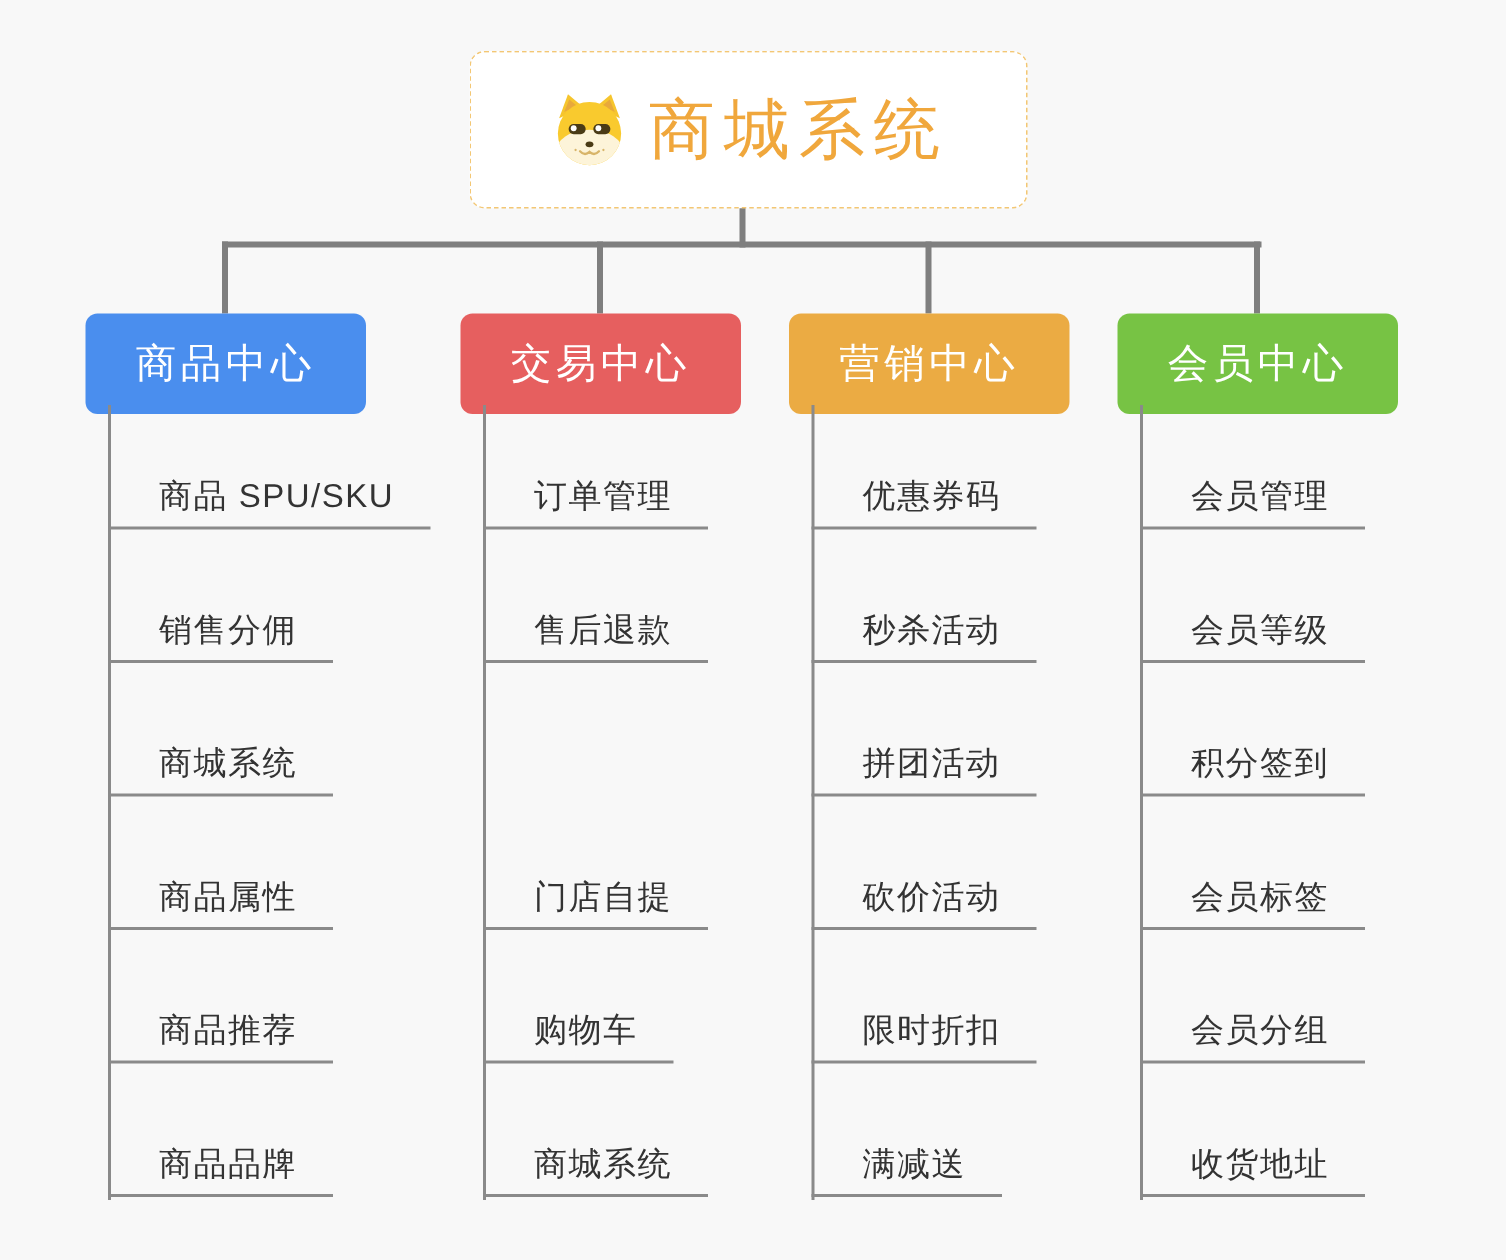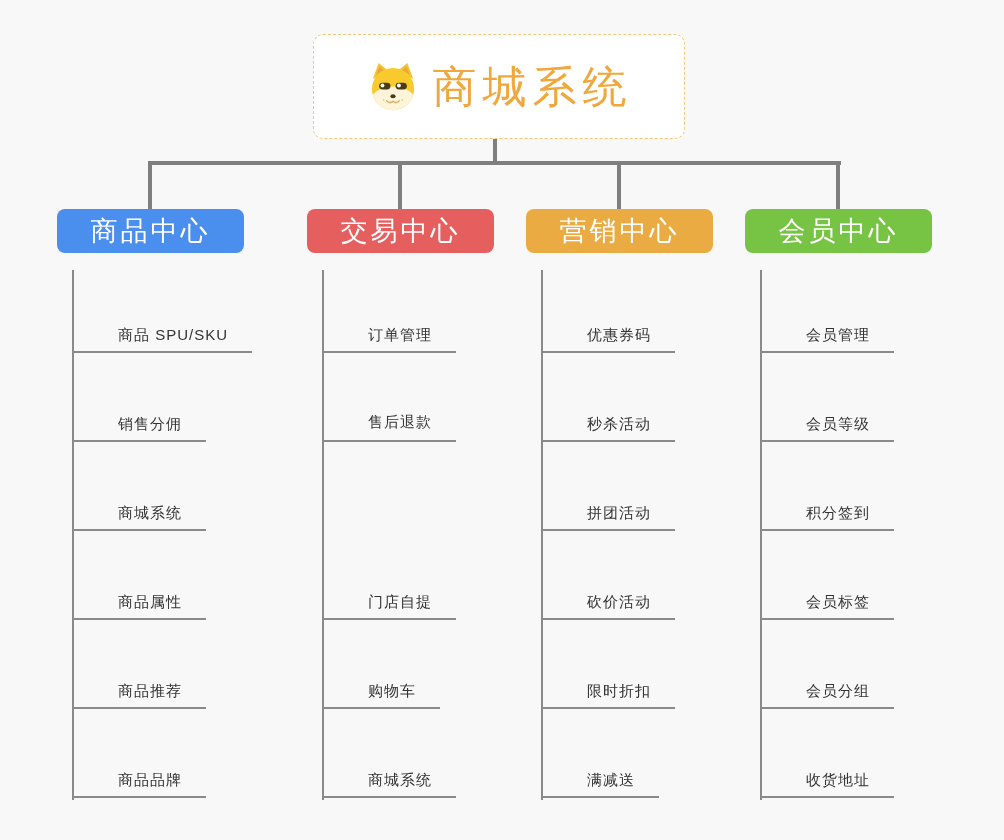"商品中心" .branch-header { height: 44px -> 67px }
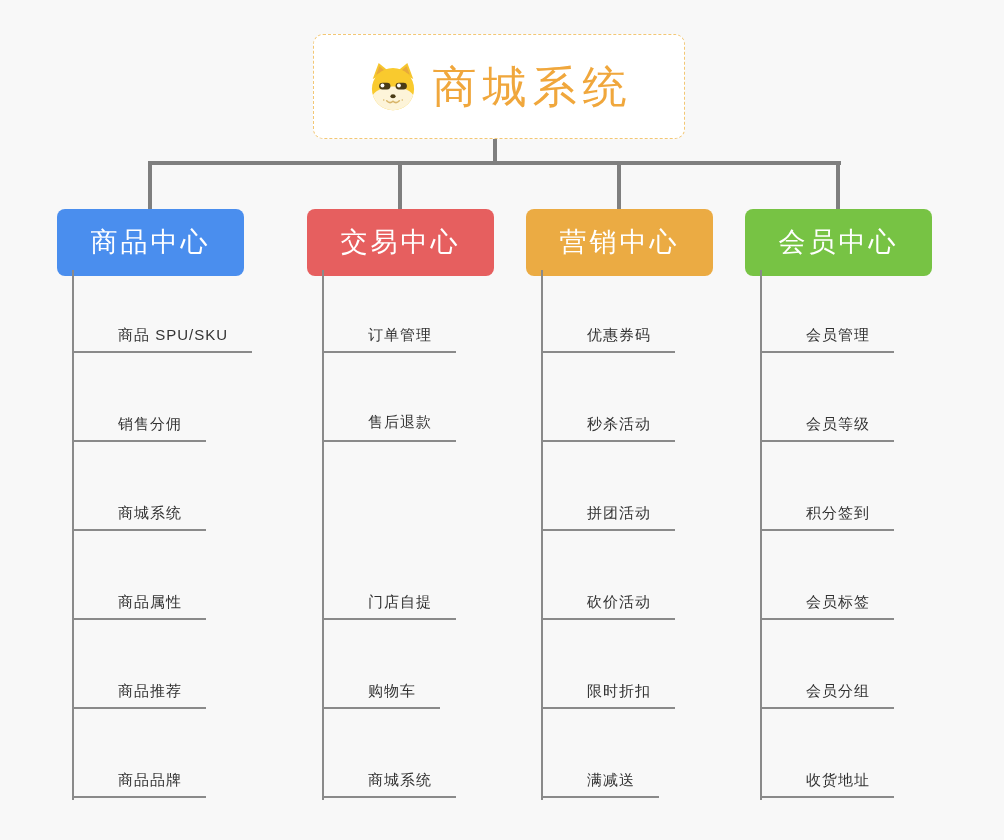"商品 SPU/SKU" .topic-label { font-size: 15px -> 22px; margin-left: 12px -> none }
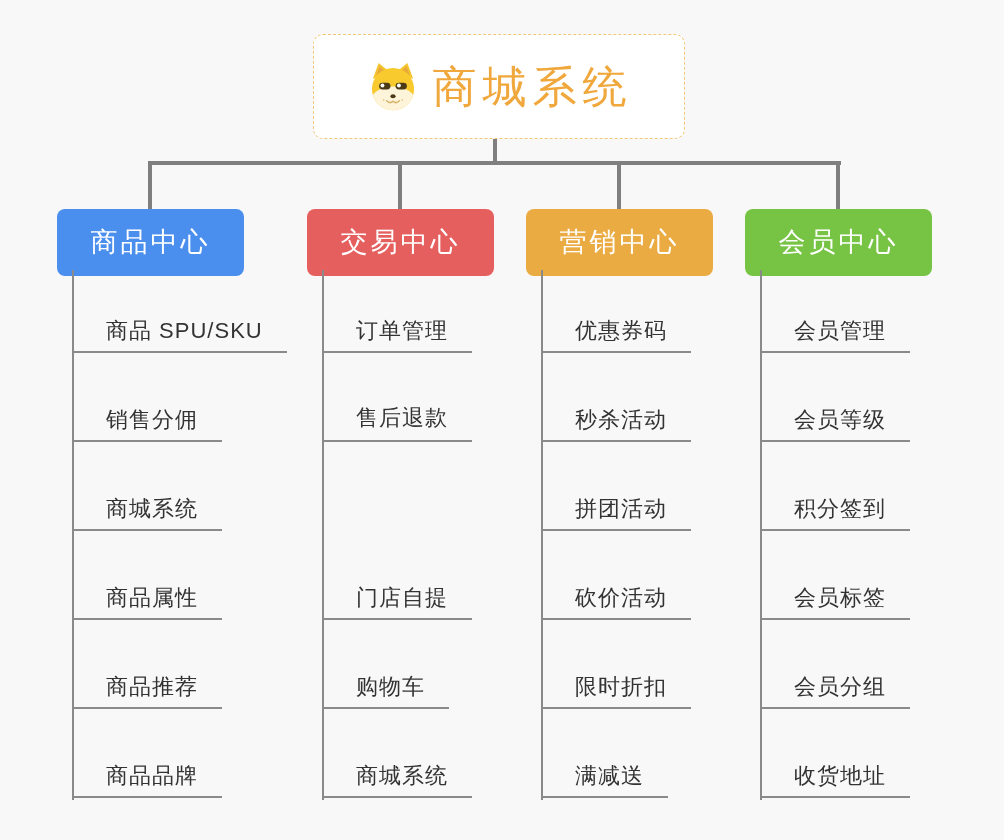"售后退款" div.topic-item { font-family: Liberation Mono, monospace -> none }
